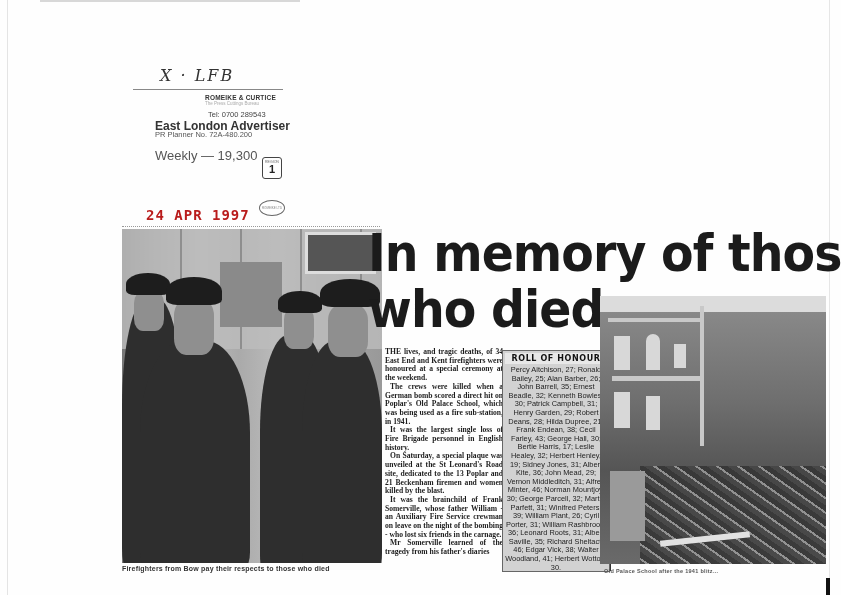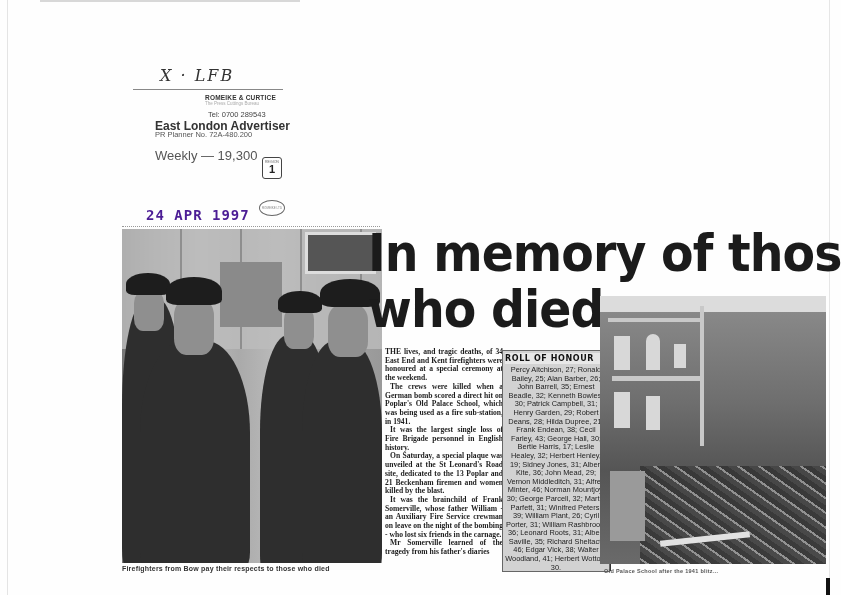"24 APR 1997" .date { color: #4c1d95 -> #b91c1c }
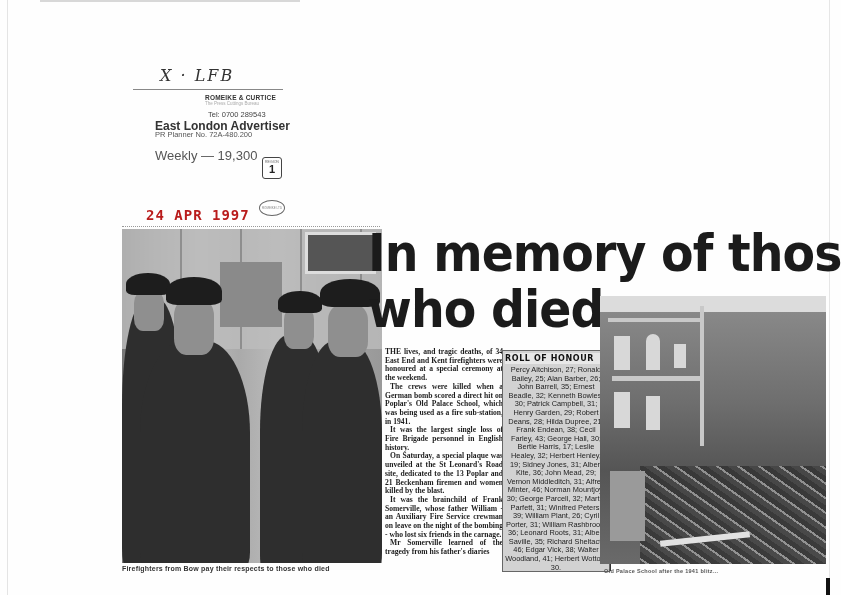"ROLL OF HONOUR" .roll .roll-title { text-align: left -> center }
